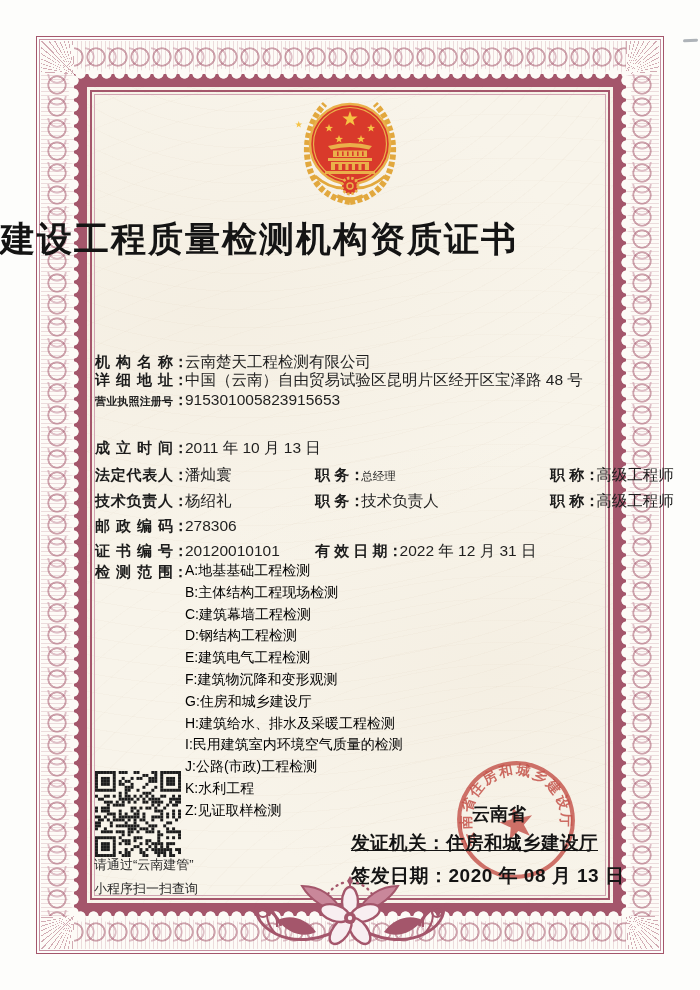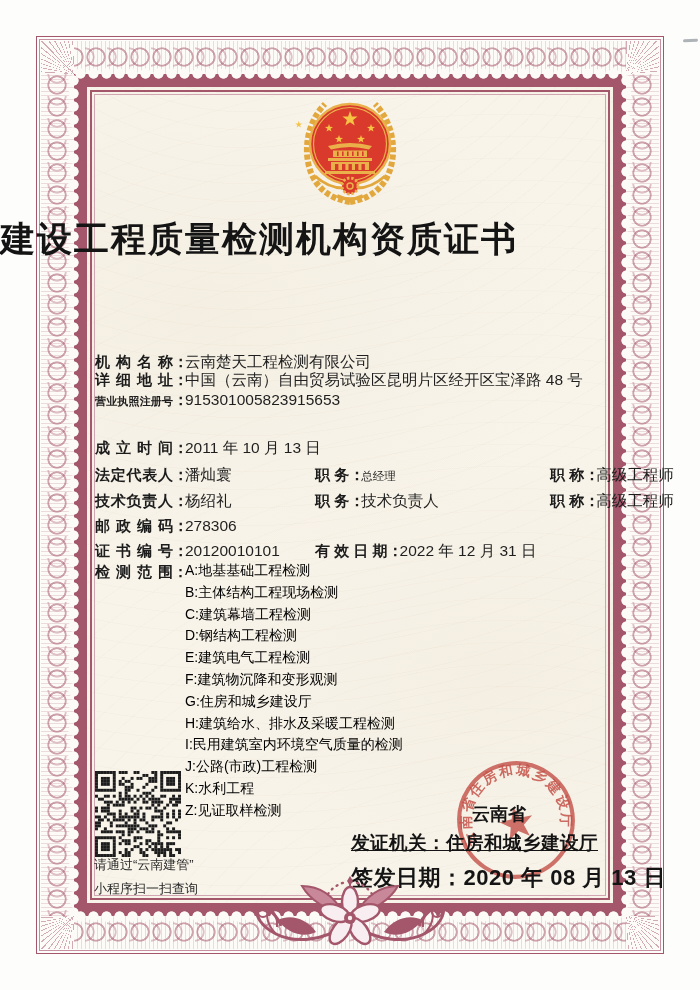"签发日期：2020 年 08 月 13" .issuedate { font-size: 22px -> 19px }
